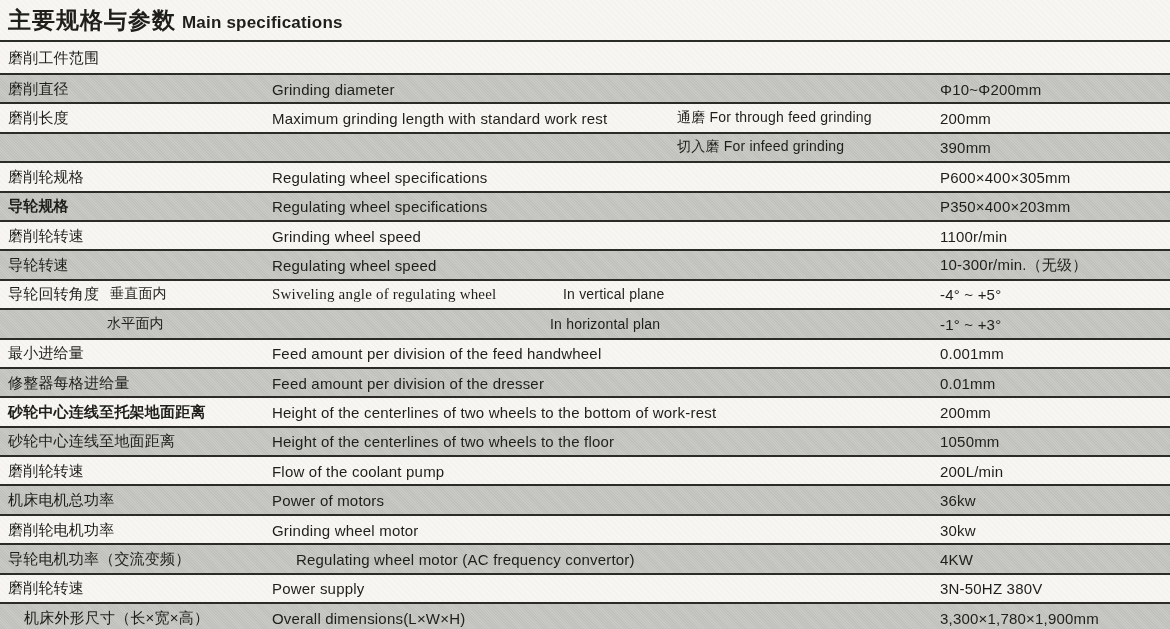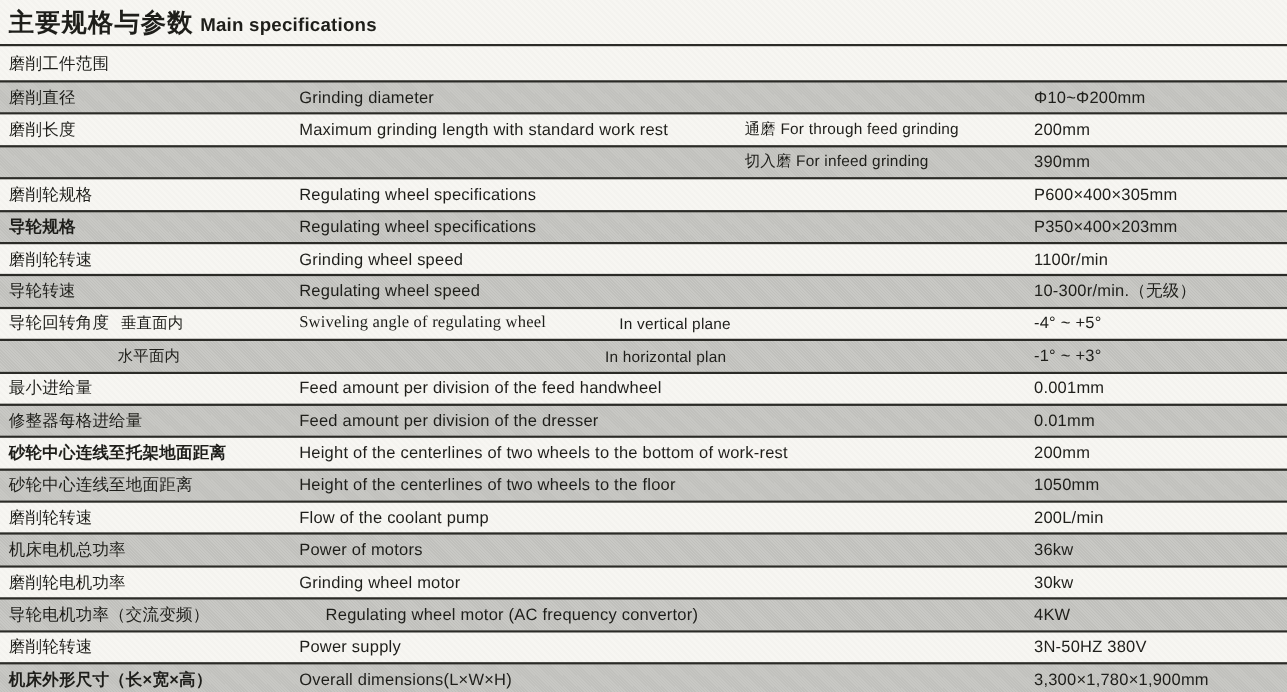"机床外形尺寸（长×宽×高）" span.cell { font-weight: bold -> none; left: 8px -> 24px }
